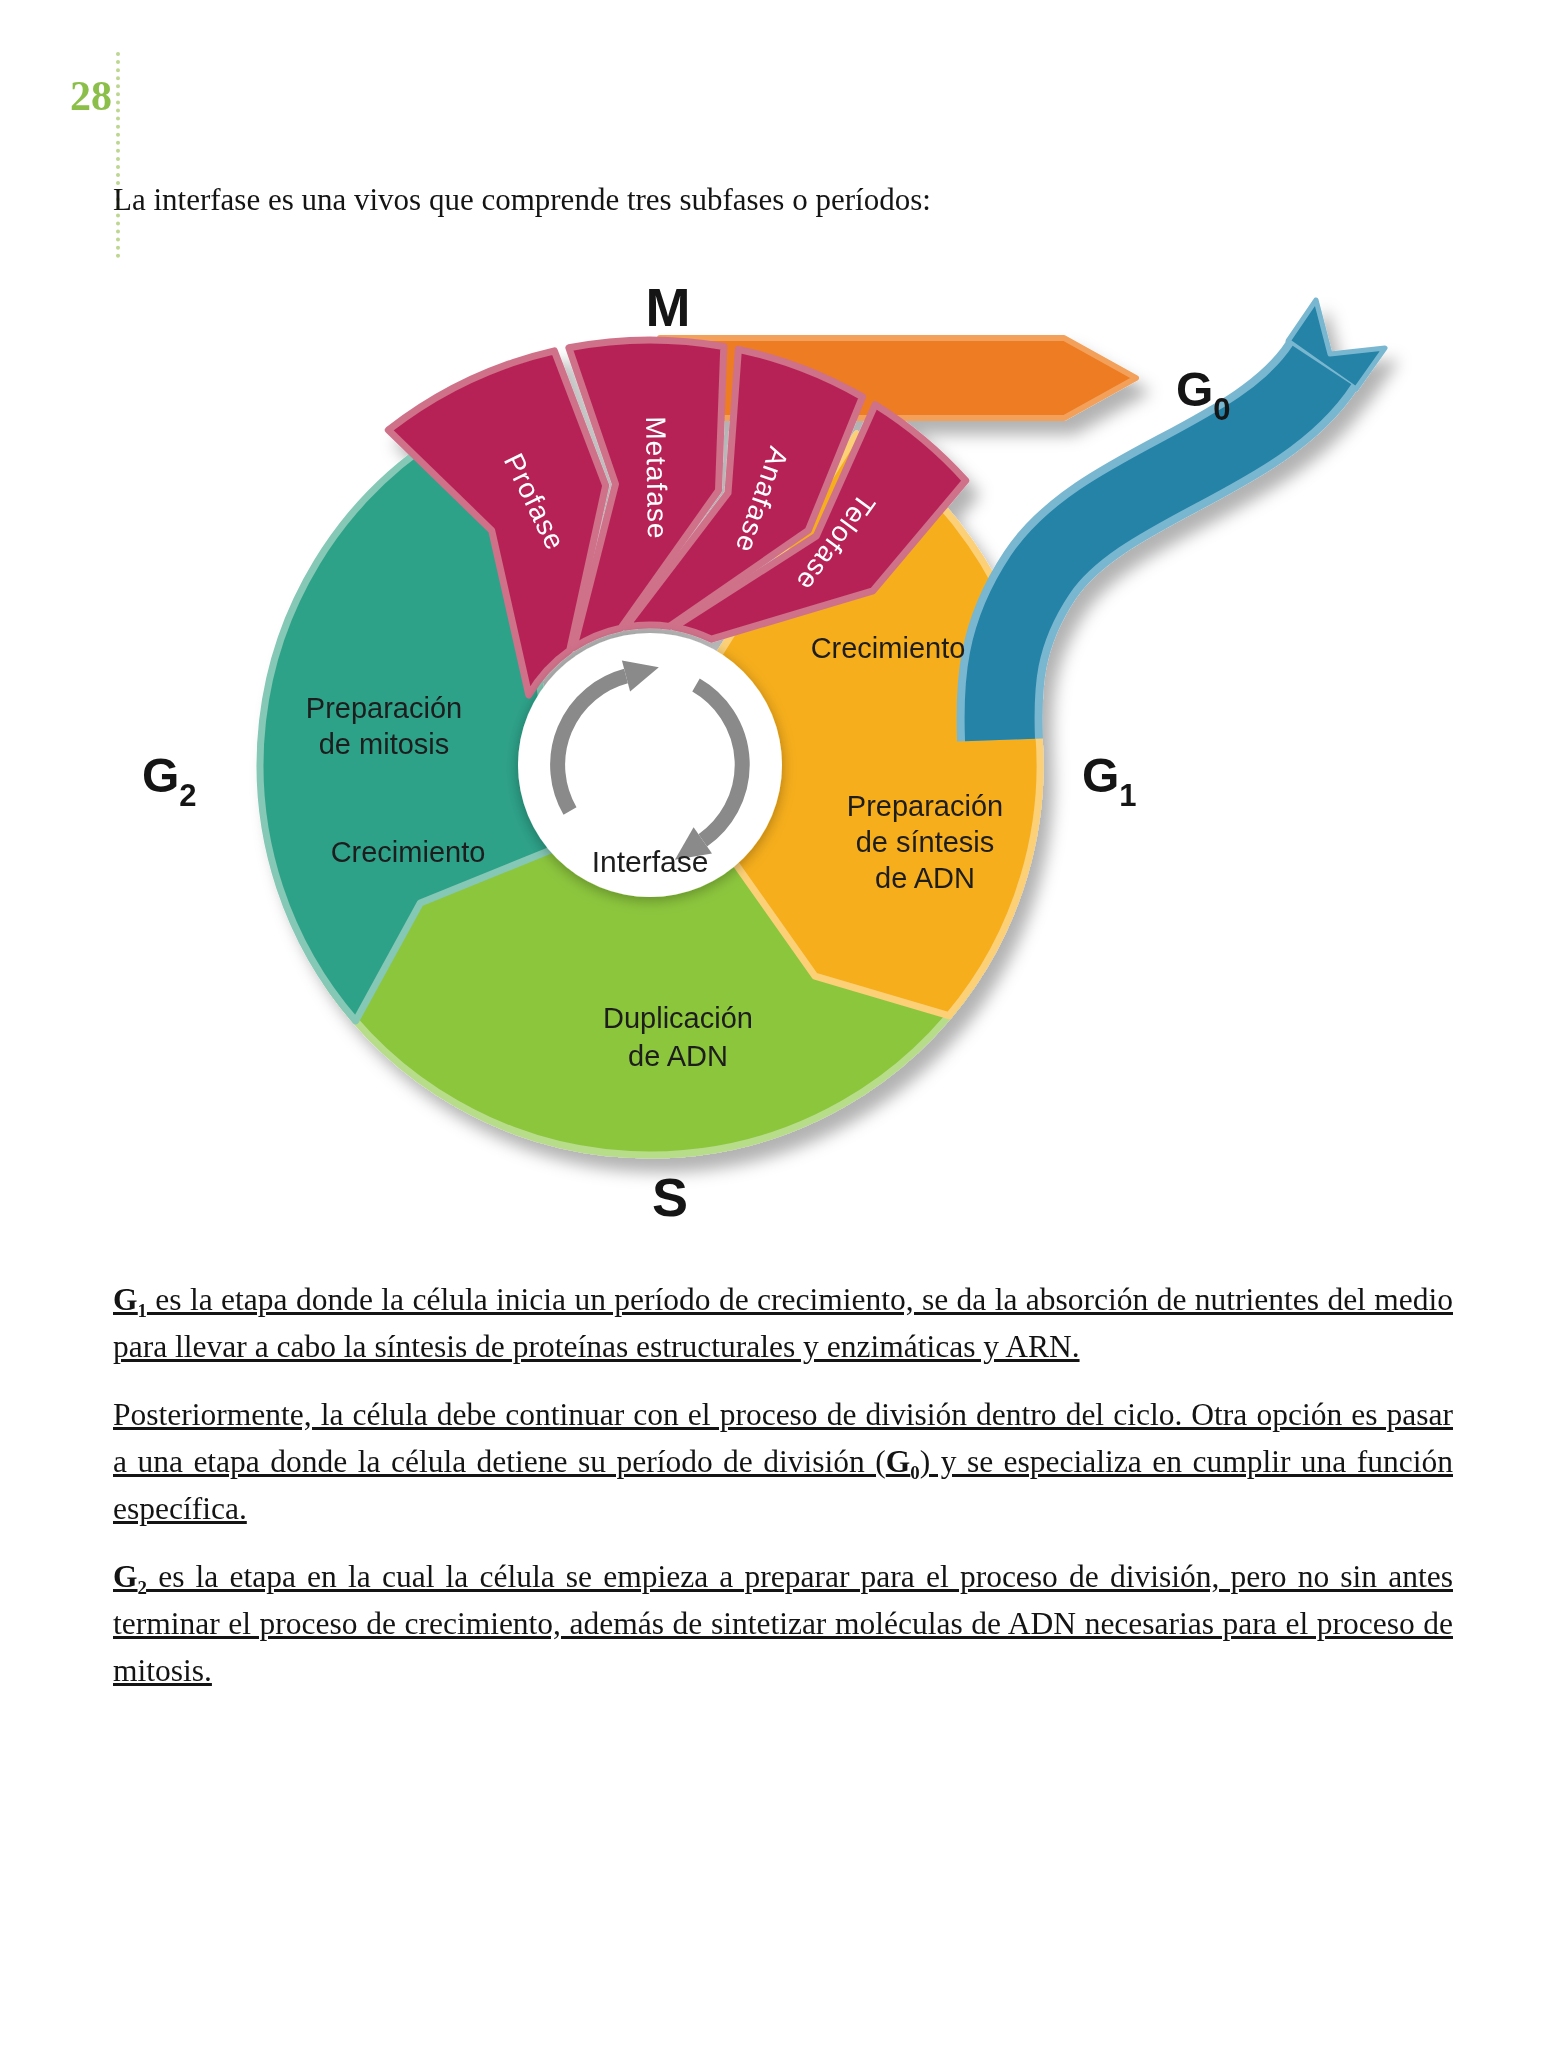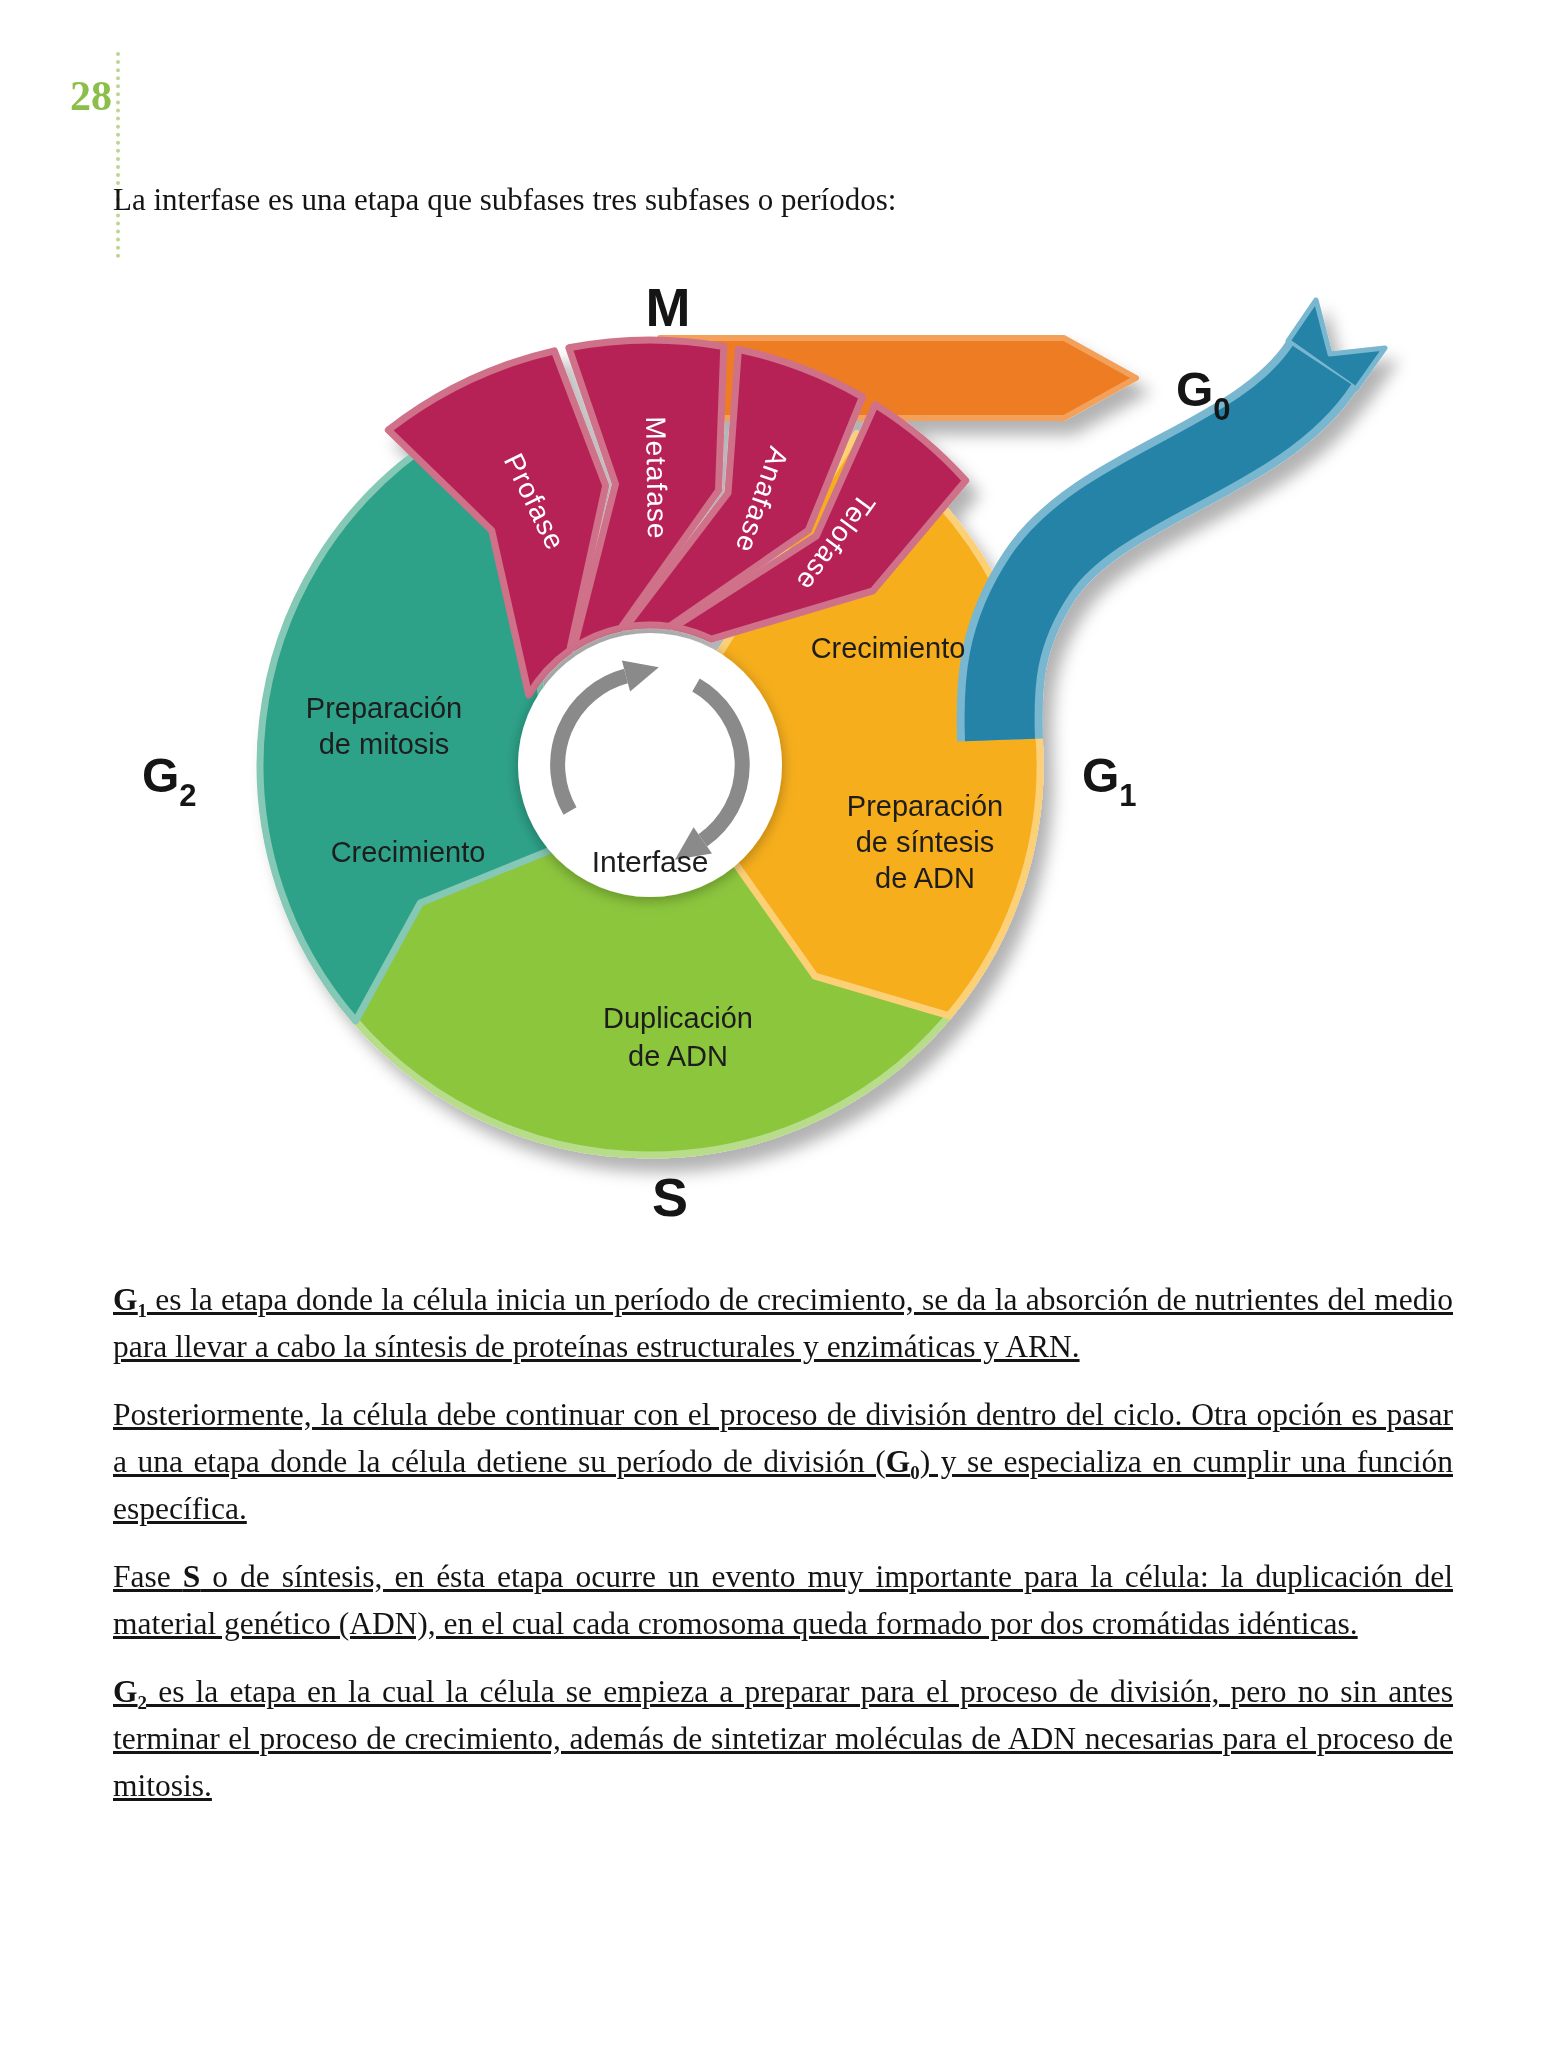"La interfase es una etapa" div.intro { text: etapa que subfases -> vivos que comprende }
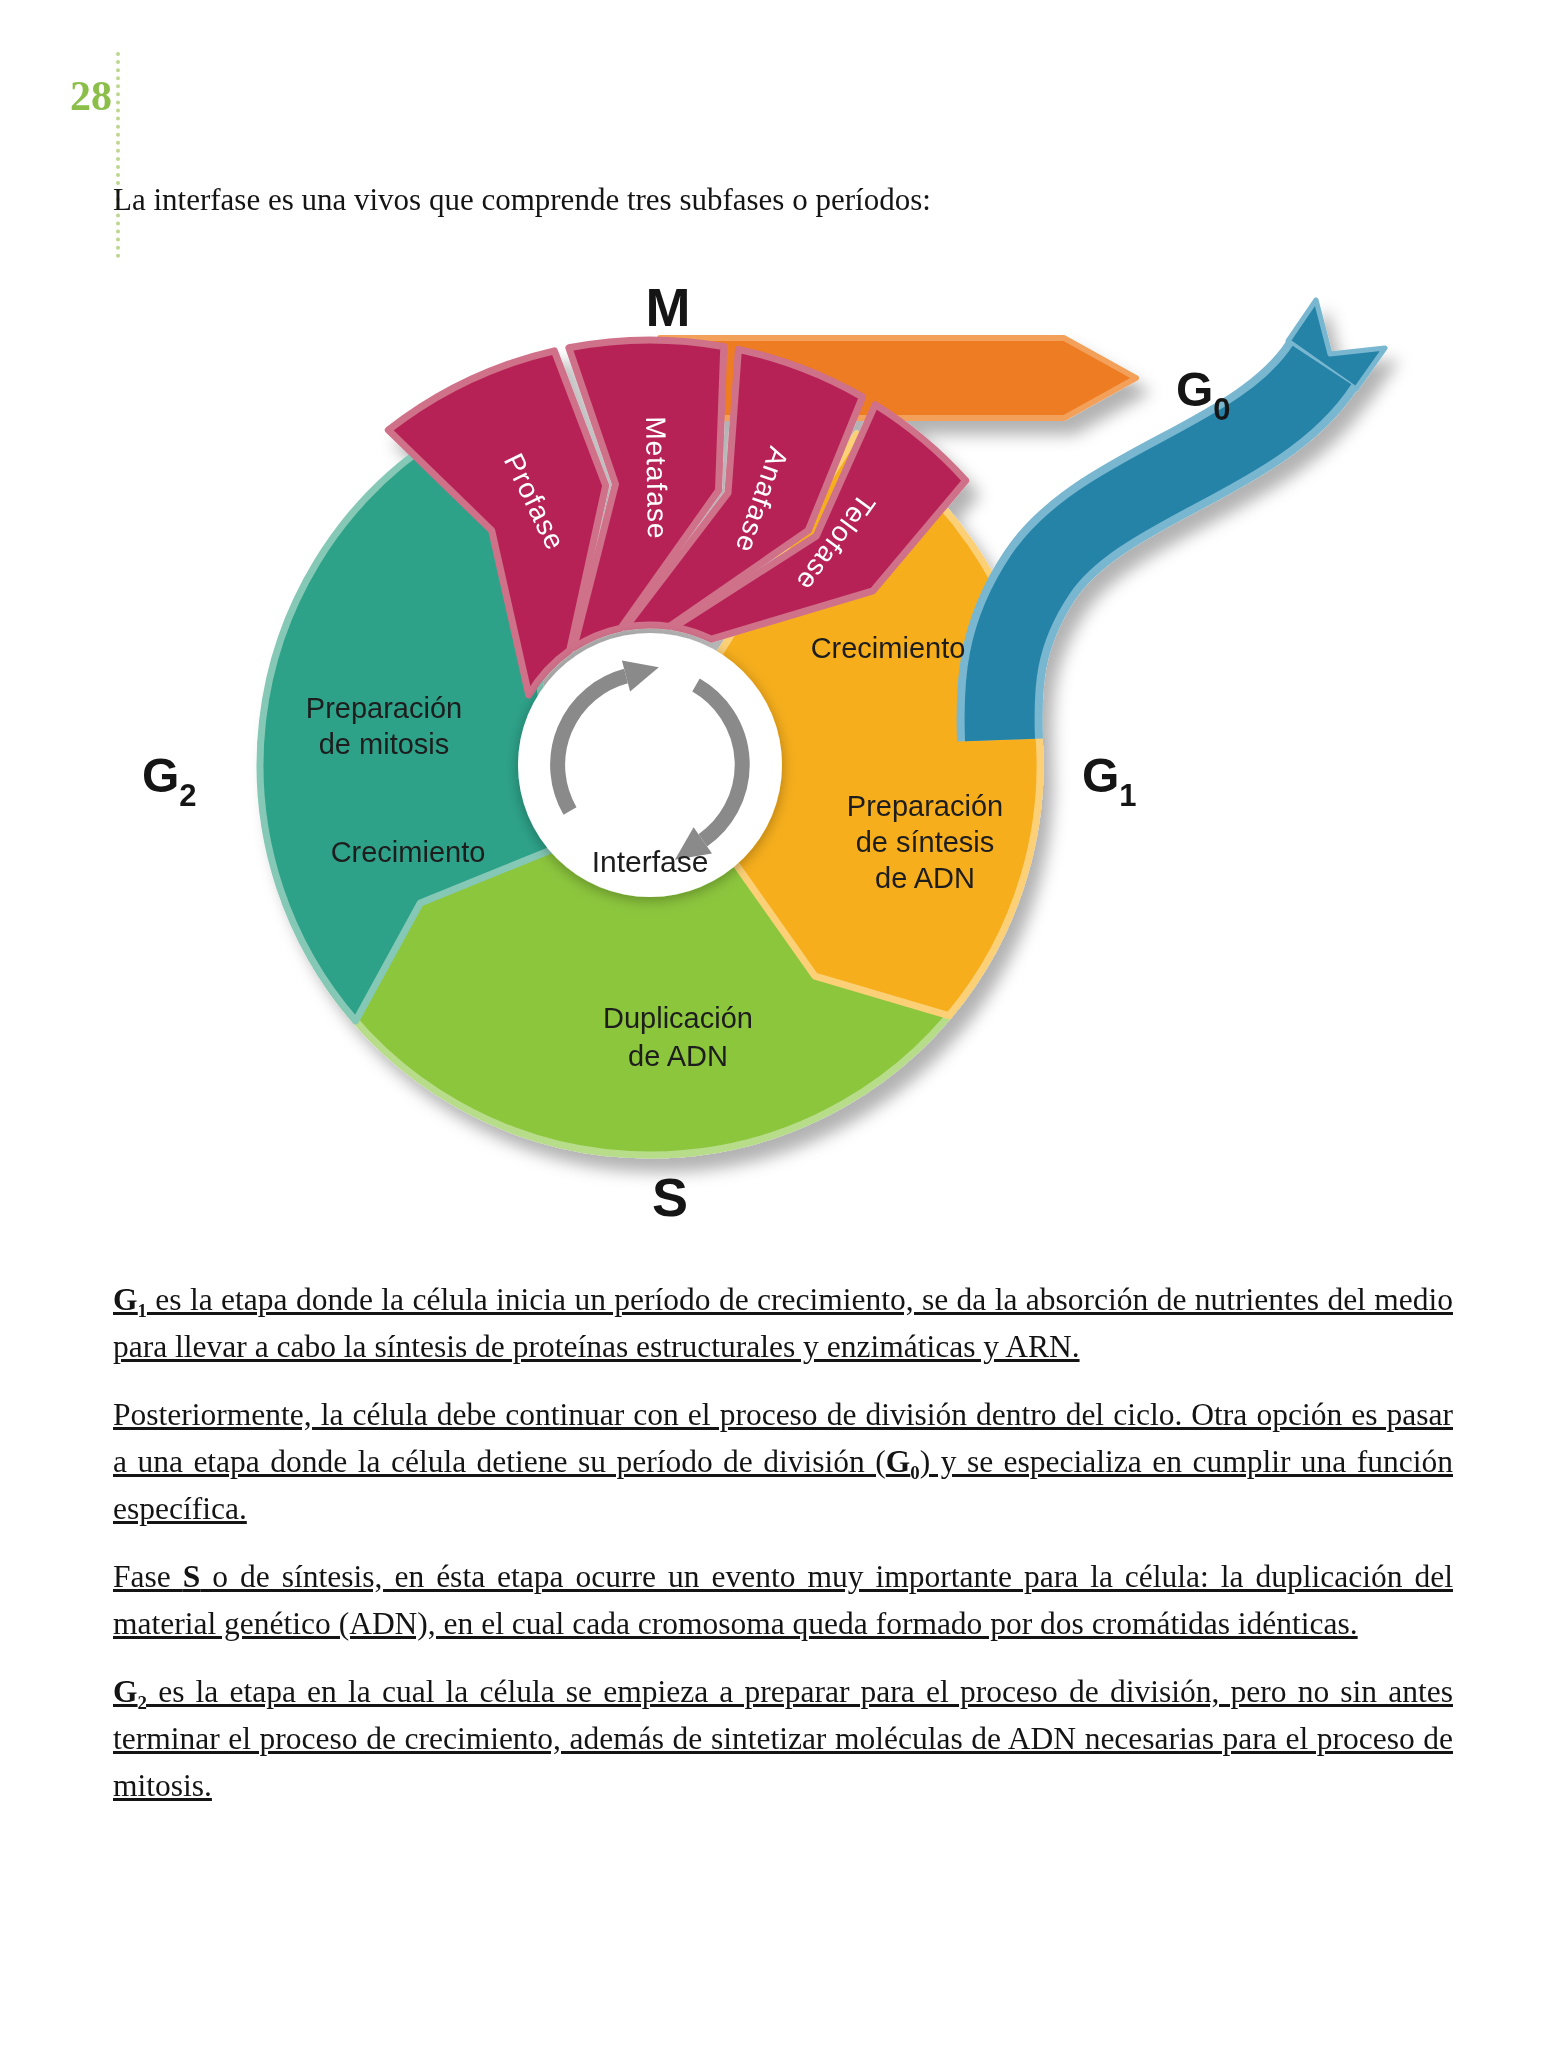"Fase S o de síntesis," p { html: <p><span>Fase </span><span>S</span><span> o de síntesis, en ésta etapa ocurre un evento muy importante para la célula: la duplicación del material genético (ADN), en el cual cada cromosoma queda formado por dos cromátidas idénticas.</span></p> -> none }
